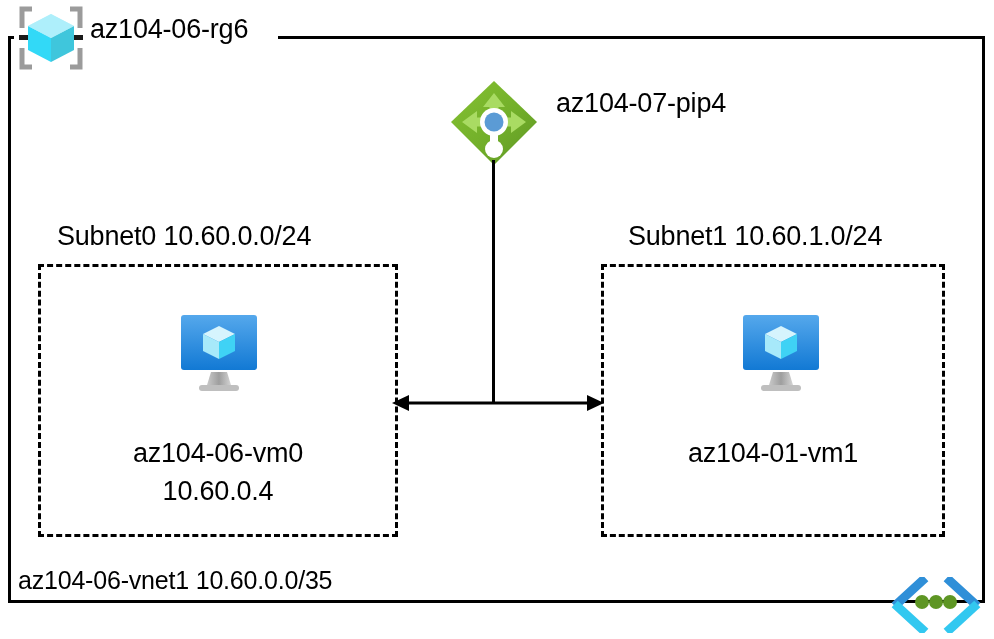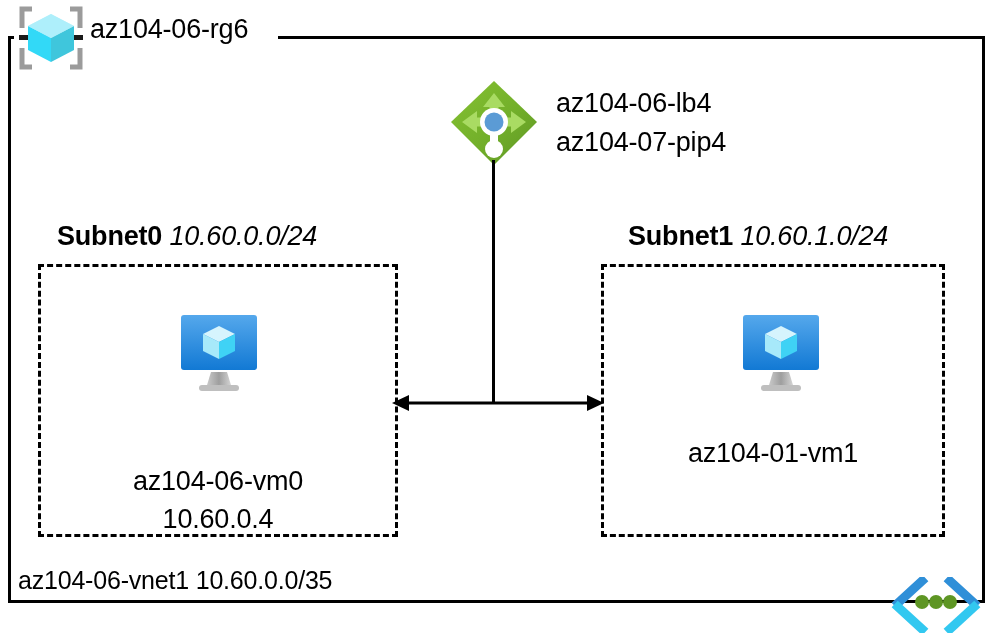"az104-06-lb4" div { html: <div>az104-06-lb4</div> -> none }
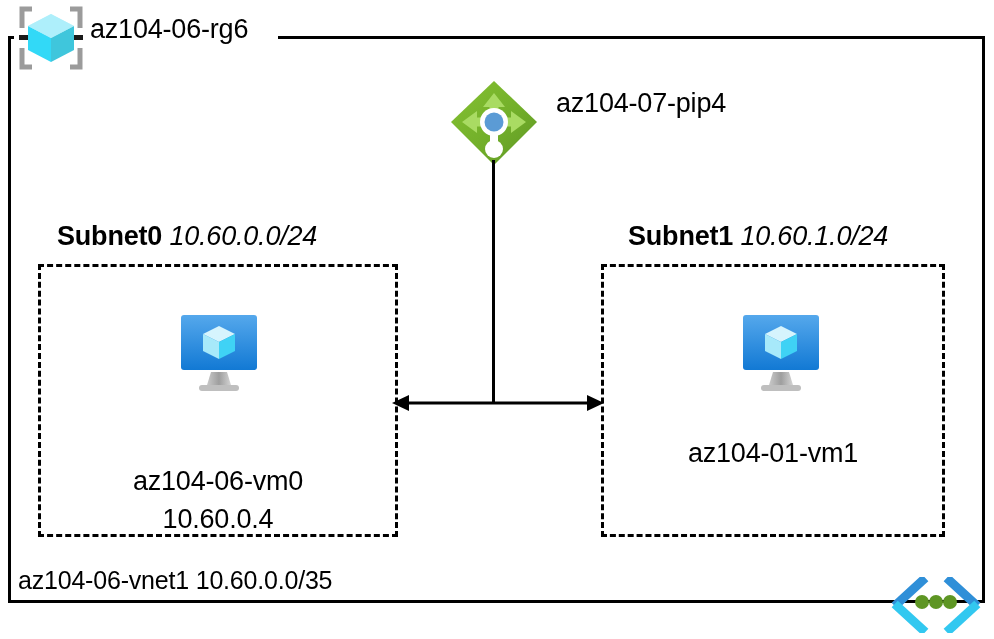"Subnet0" .subnet-title .name { font-weight: bold -> normal }
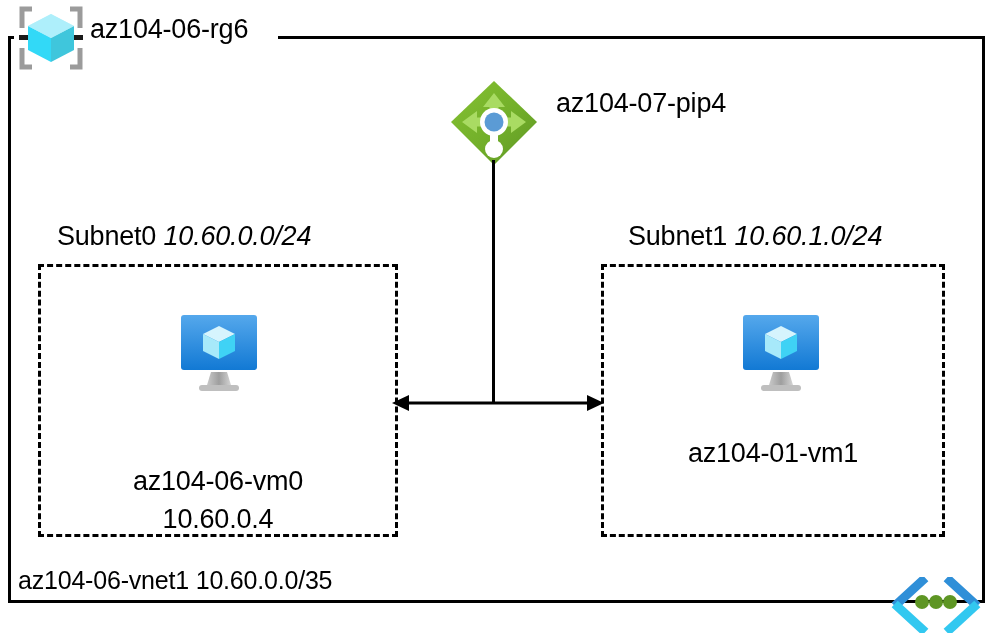"10.60.0.0/24" .subnet-title .cidr { font-style: italic -> none }
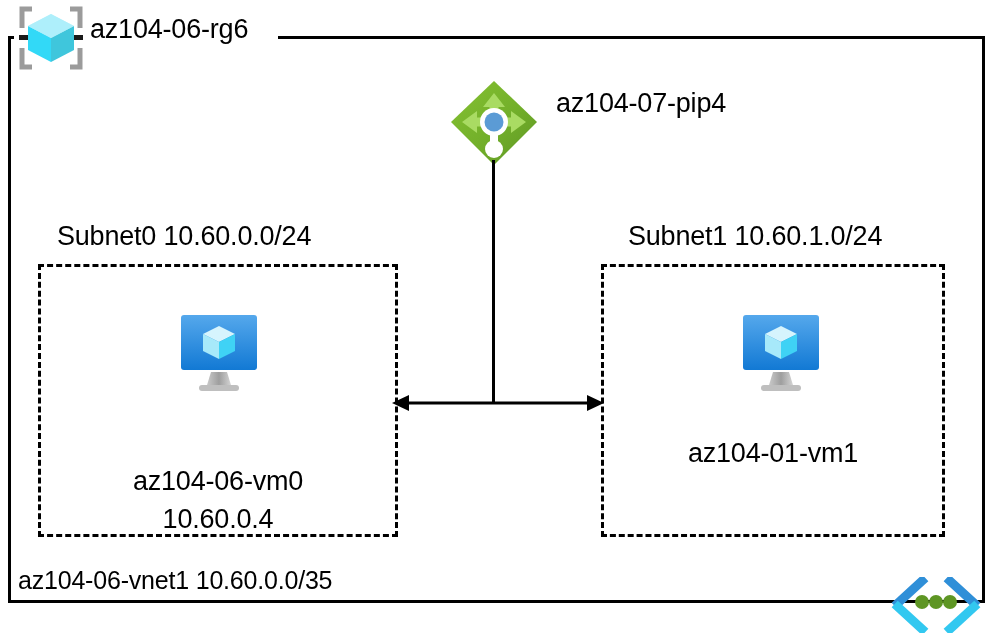"az104-06-vm0" #vm0-label { margin-top: 28px -> none }
